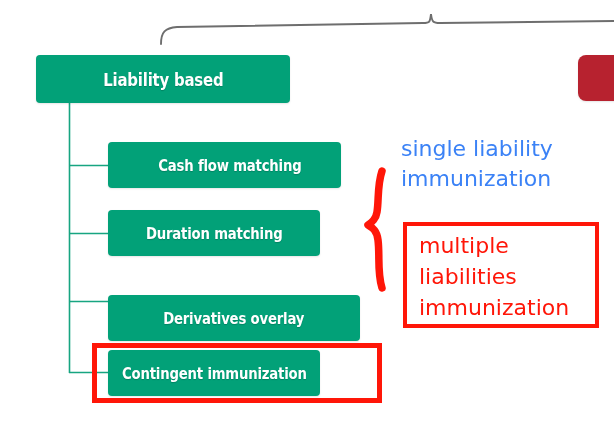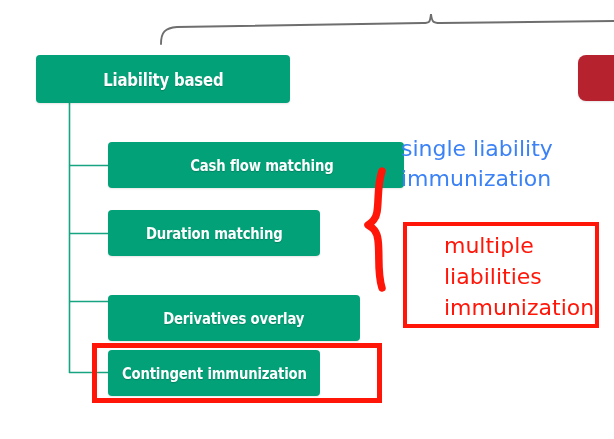"Cash flow matching" #node-cashflow { width: 296px -> 233px }
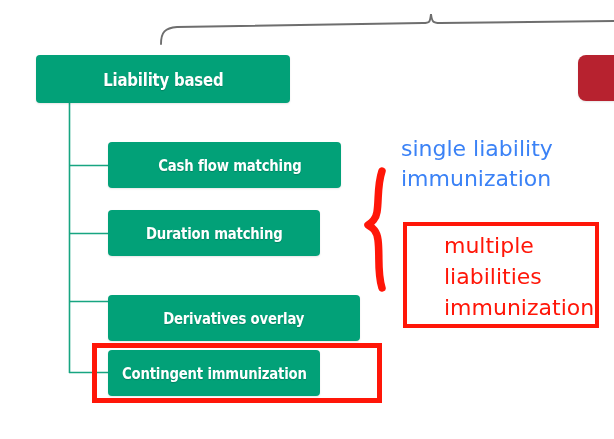"multiple" #annot-multiple { margin-left: 25px -> none }
